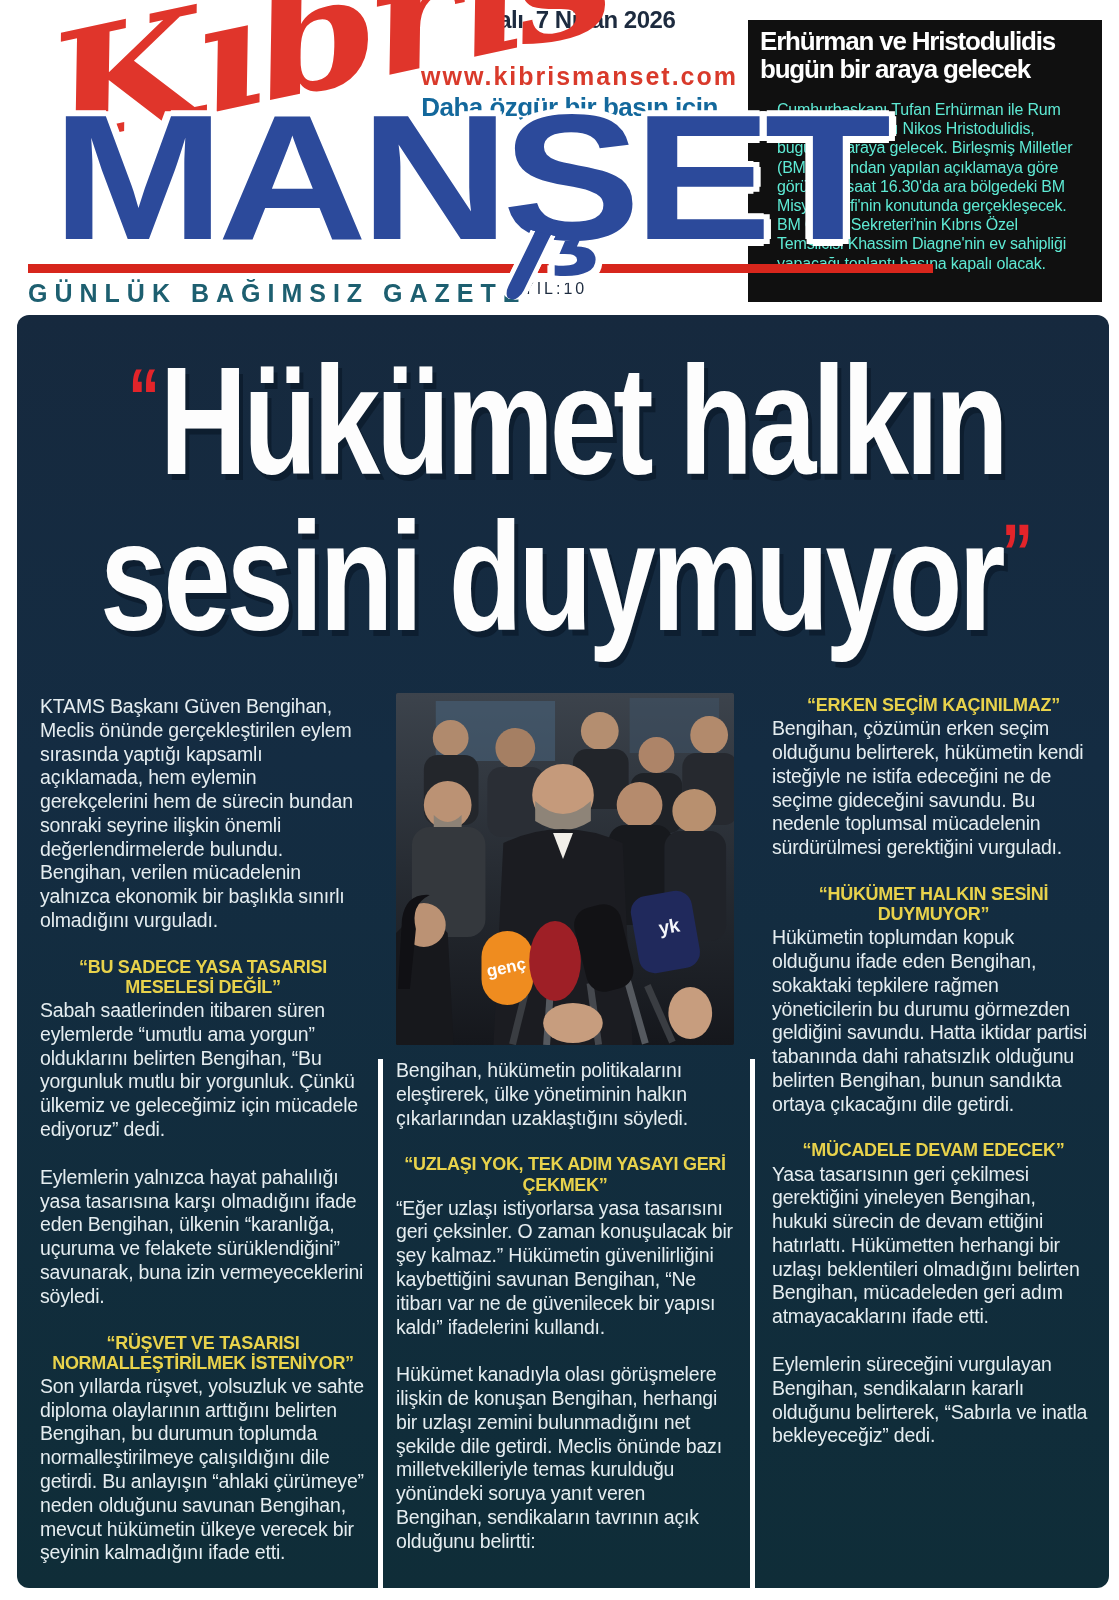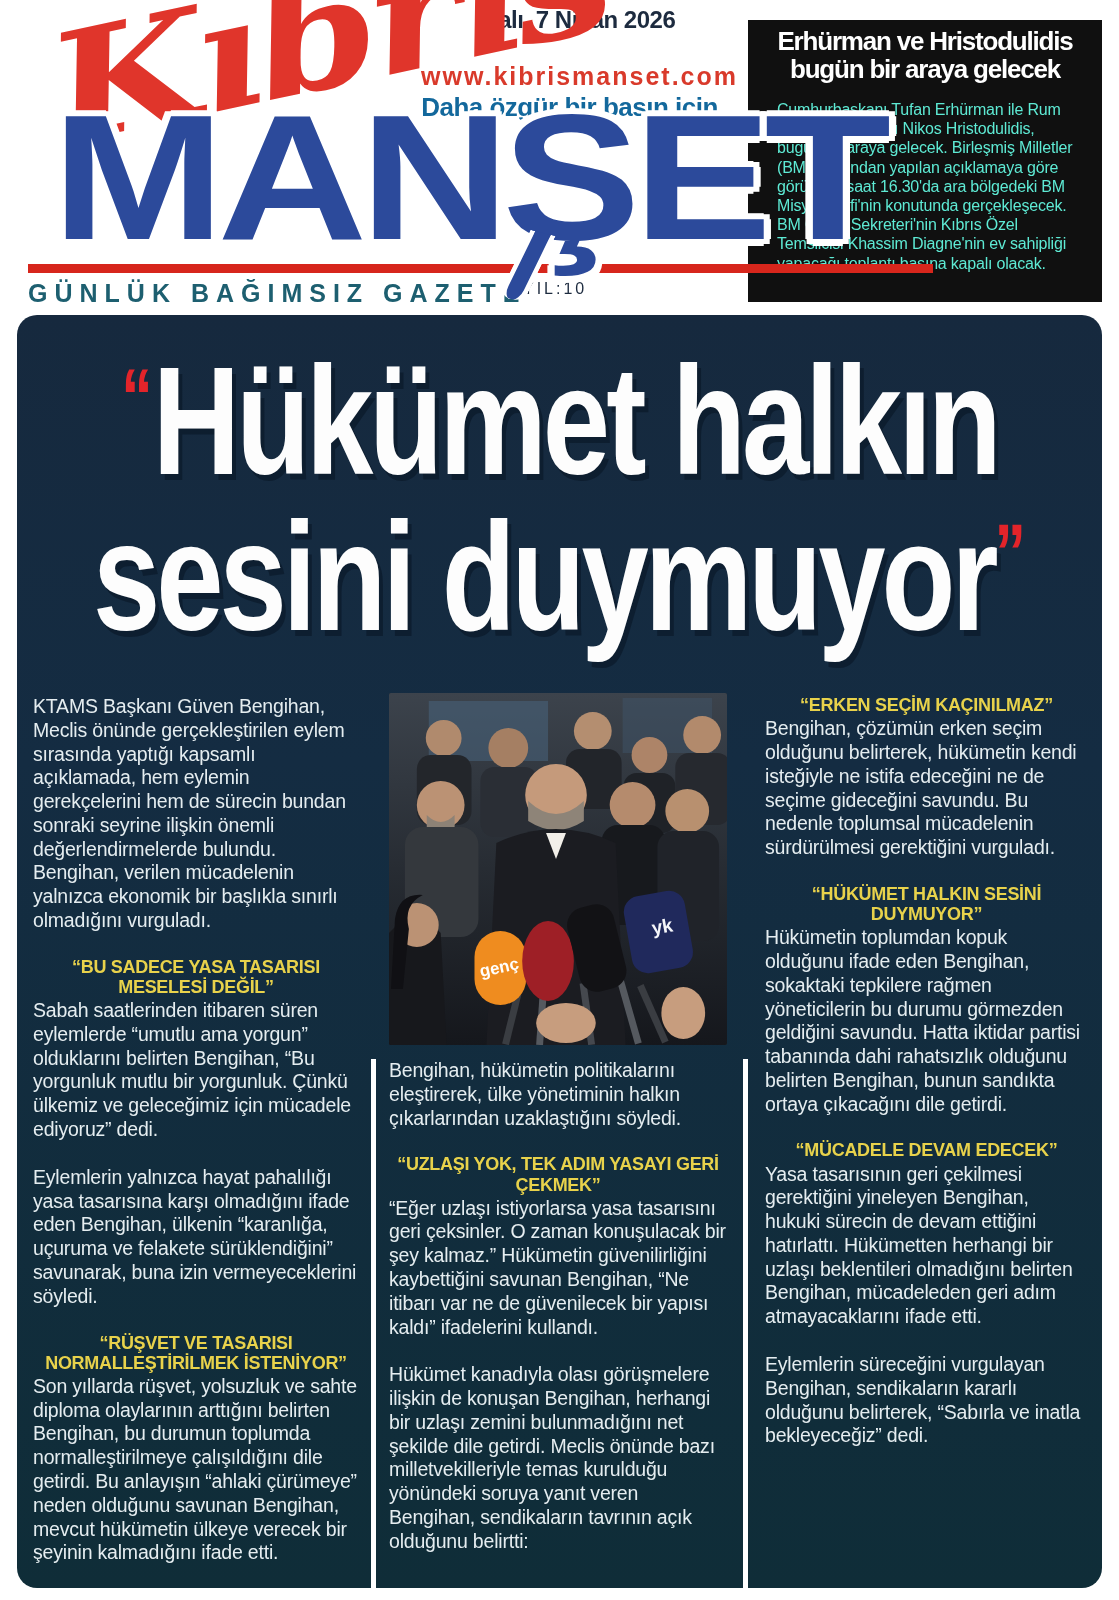"Erhürman ve Hristodulidis" .top-story h2 { text-align: center -> none }
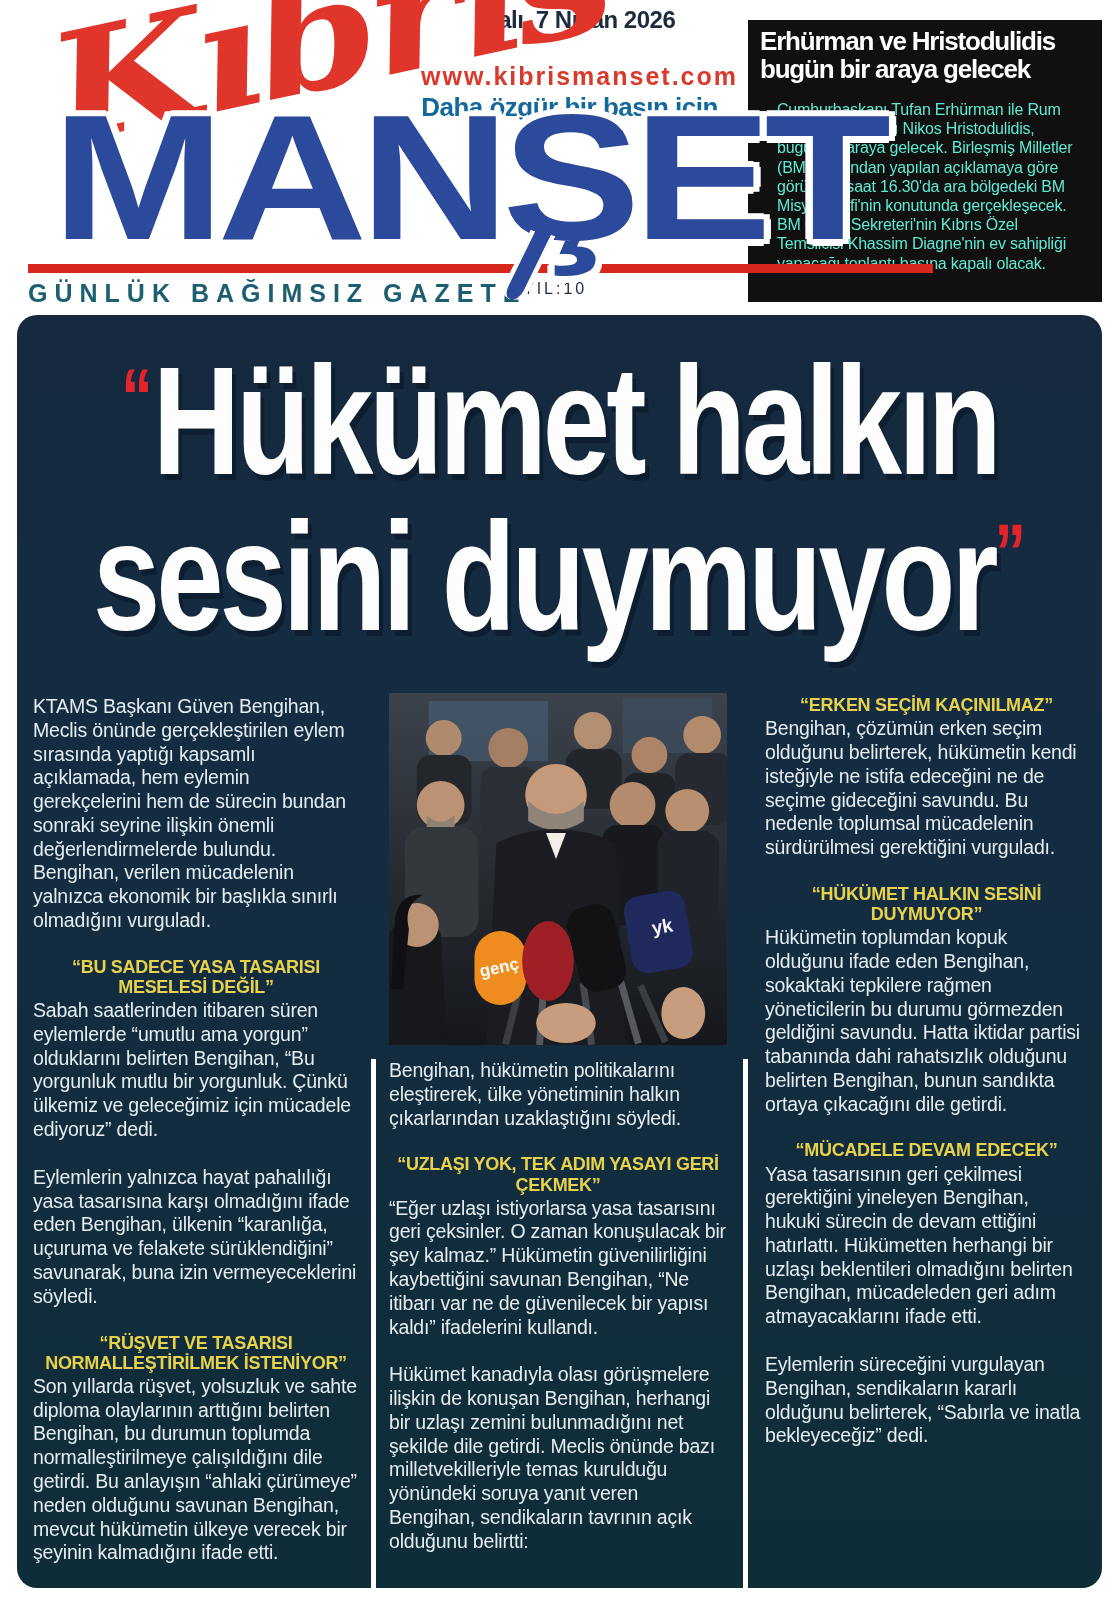"“Hükümet halkın" .main-box { border-radius: 20px -> 12px; padding-left: none -> 7px }
